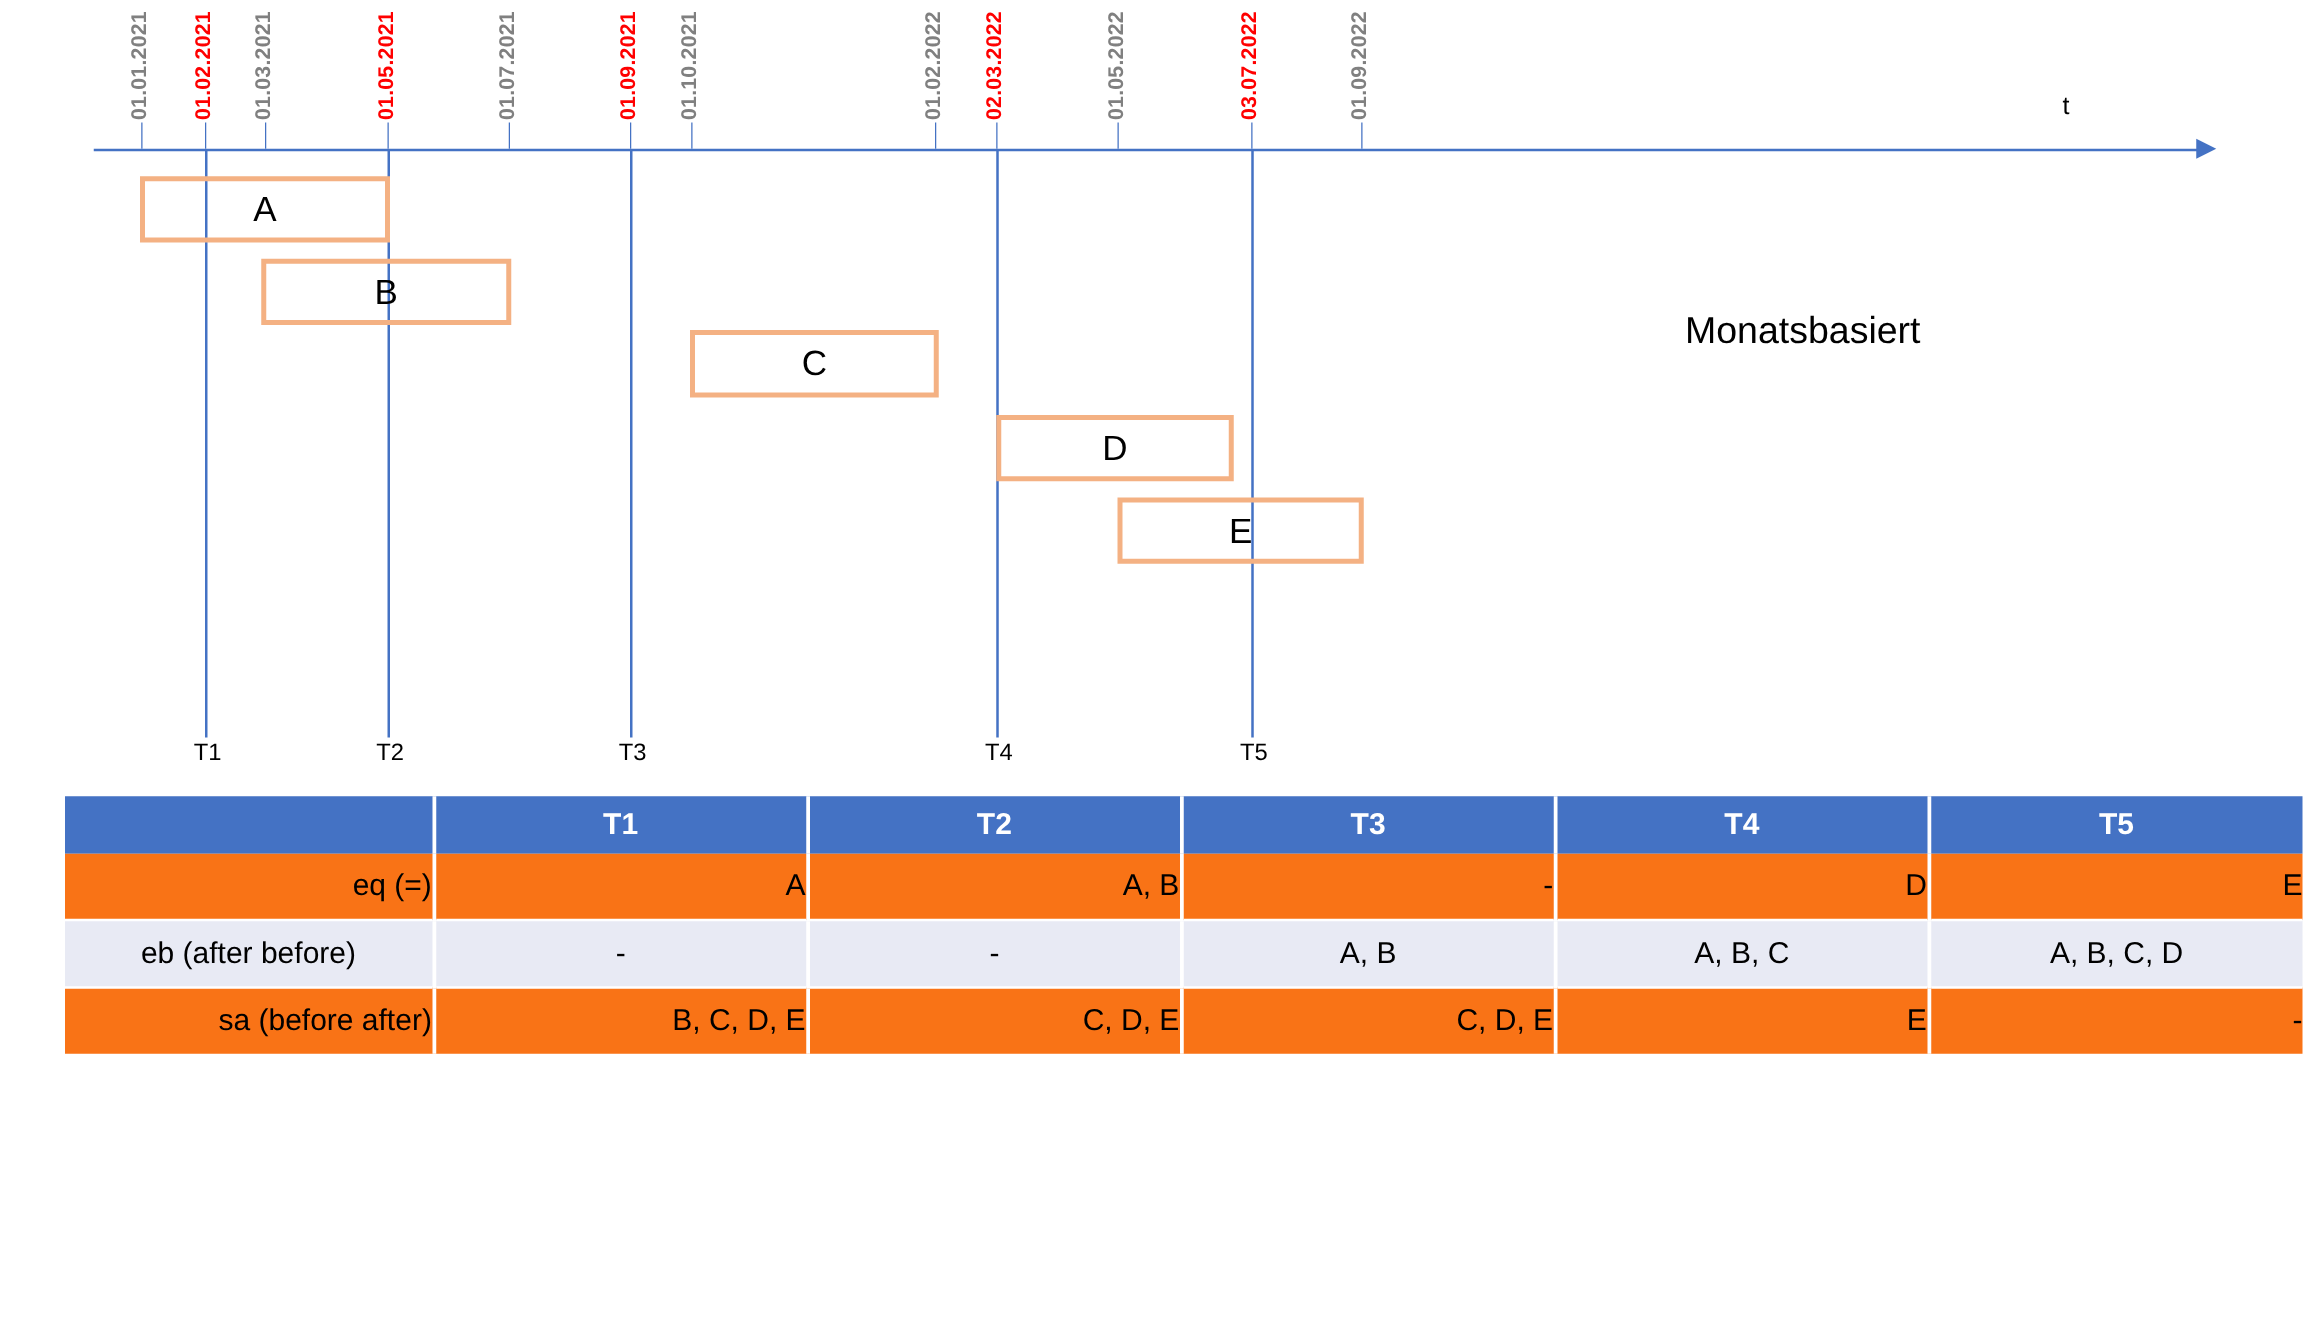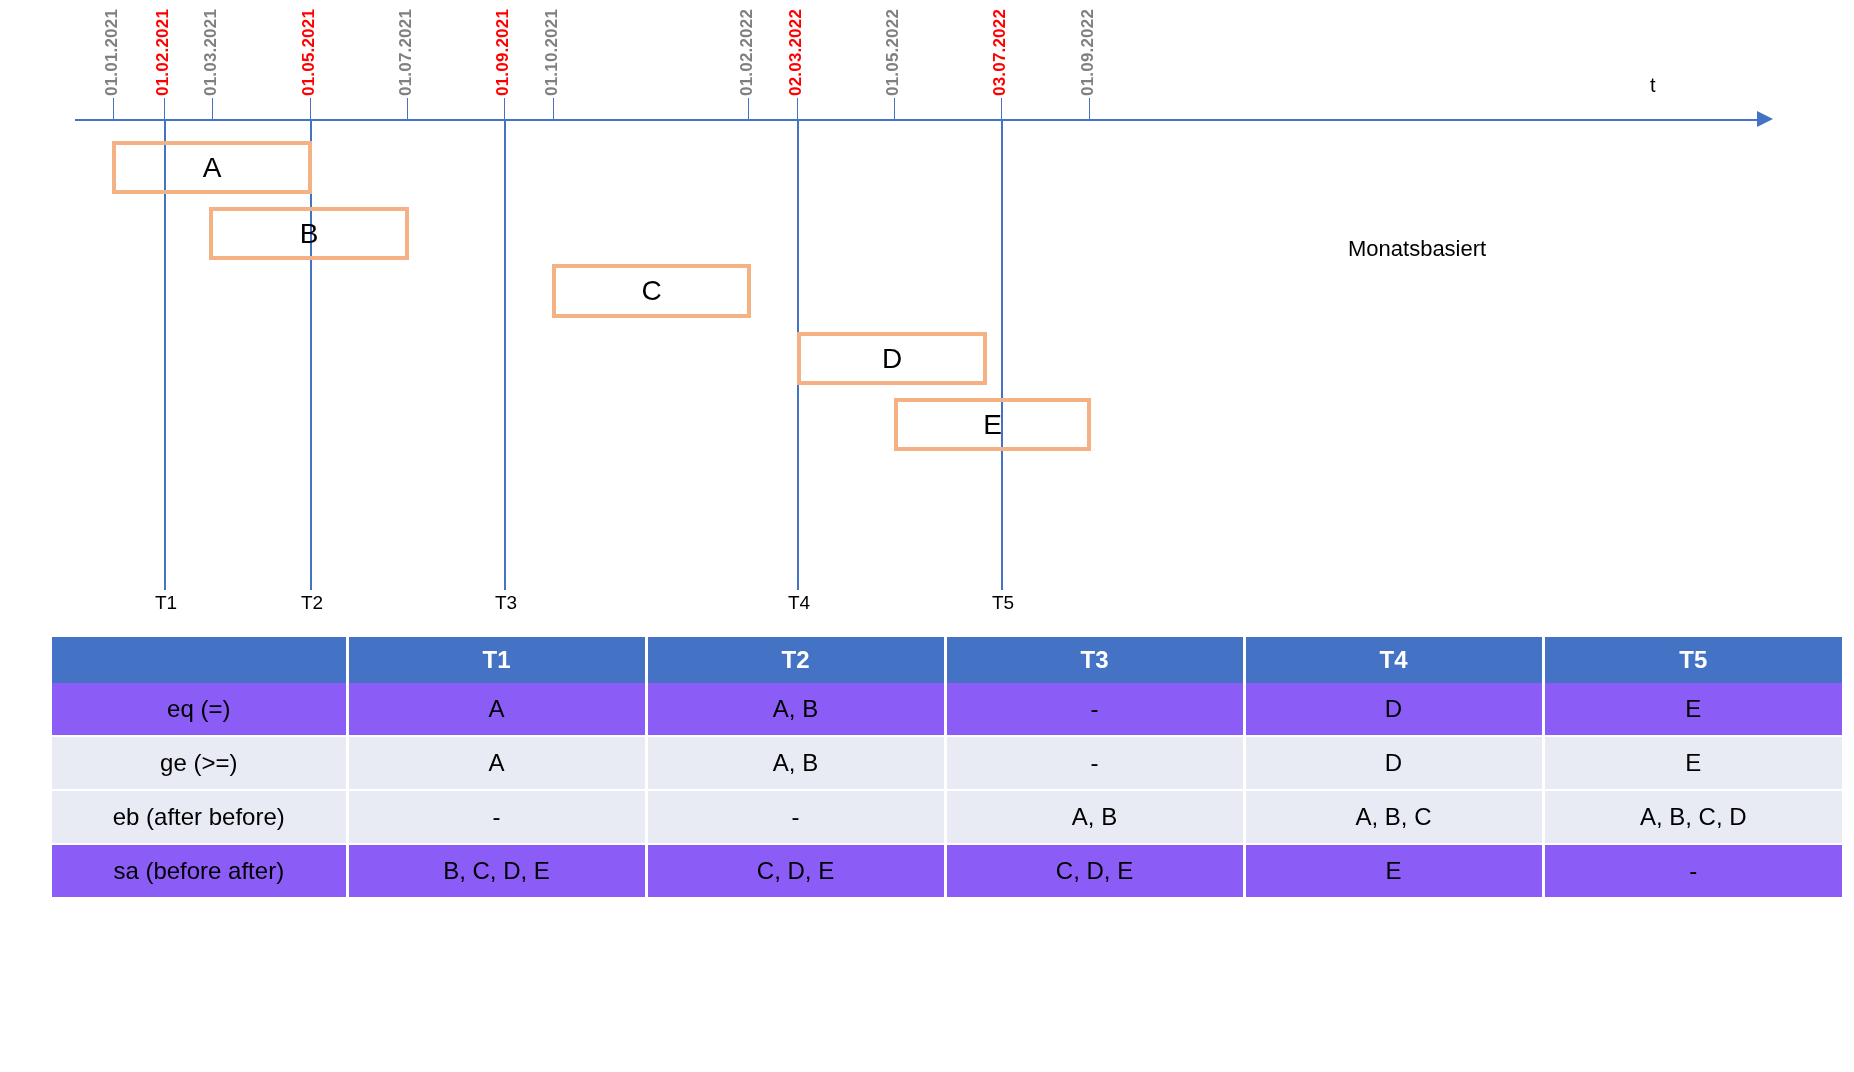"Monatsbasiert" .note { font-size: 22px -> 30px; top: 236px -> 248px }
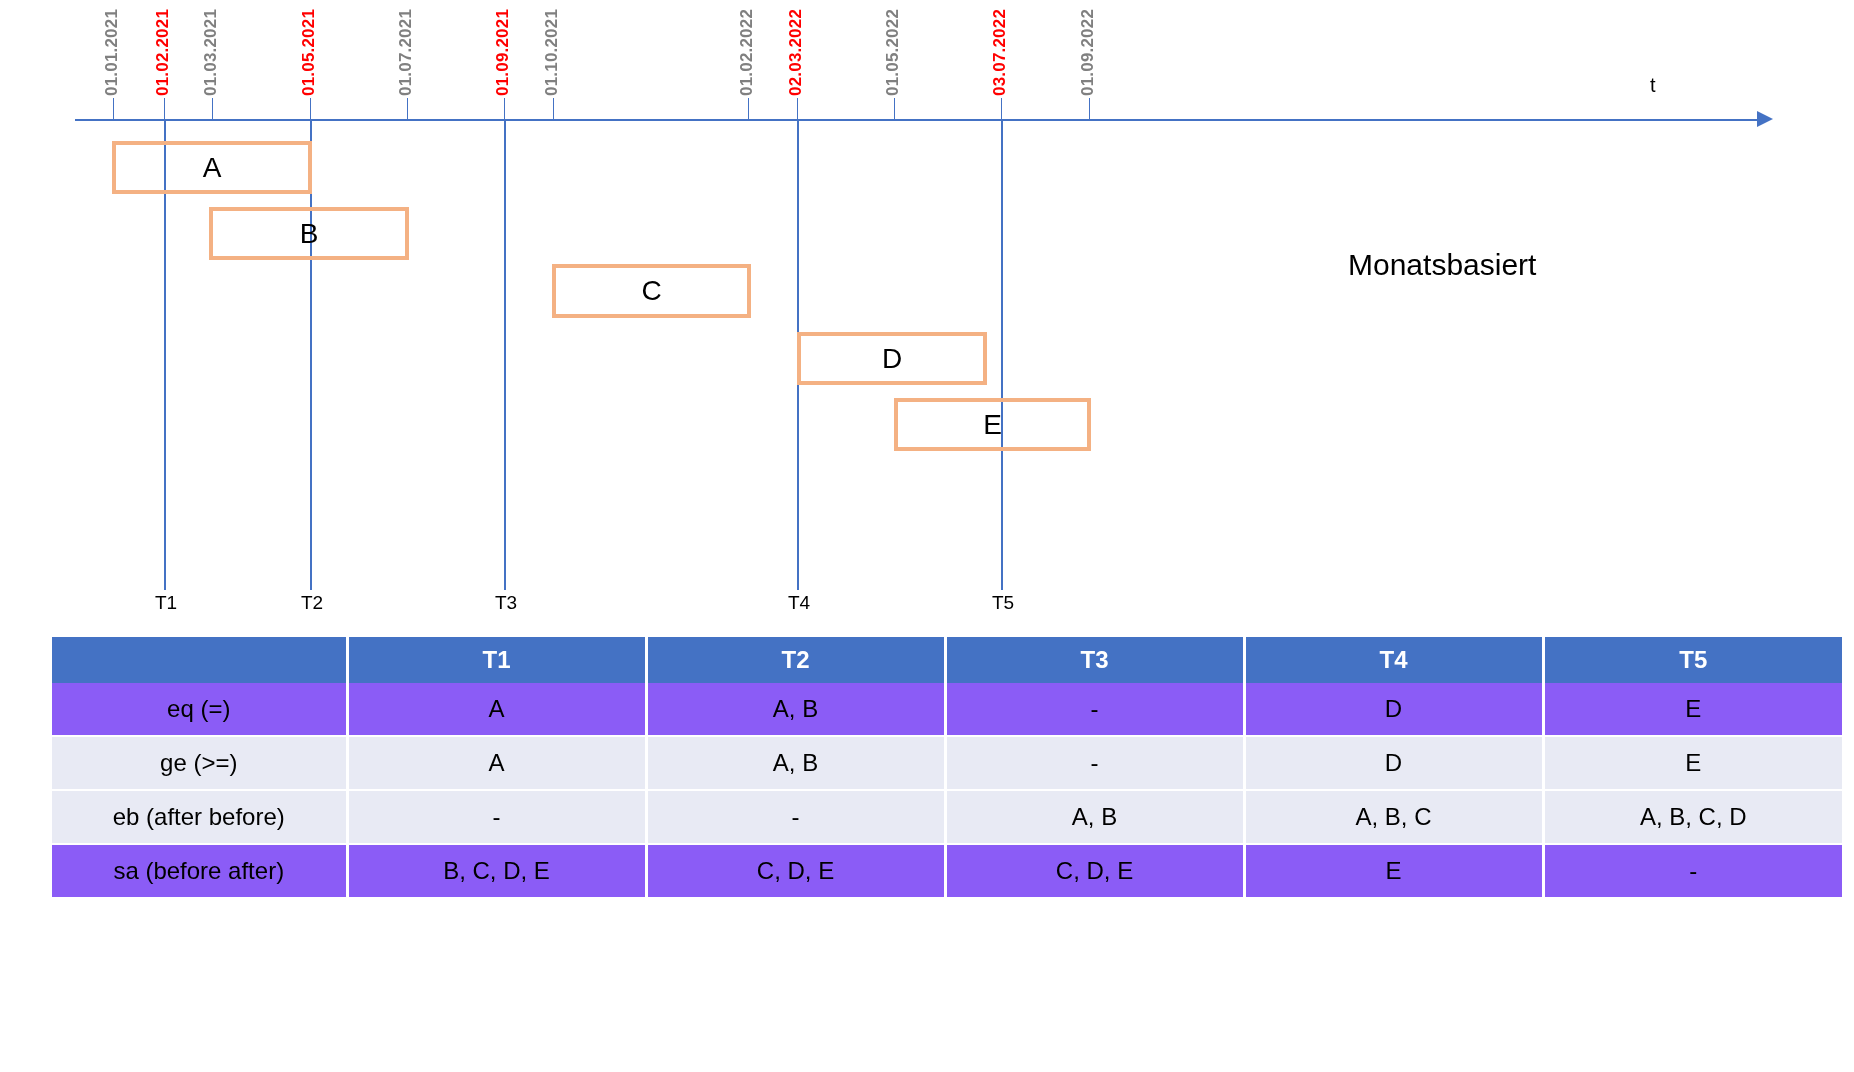"eq (=)" #optable tbody tr.odd td { background: #8b5cf6 -> #f97316; text-align: none -> right }
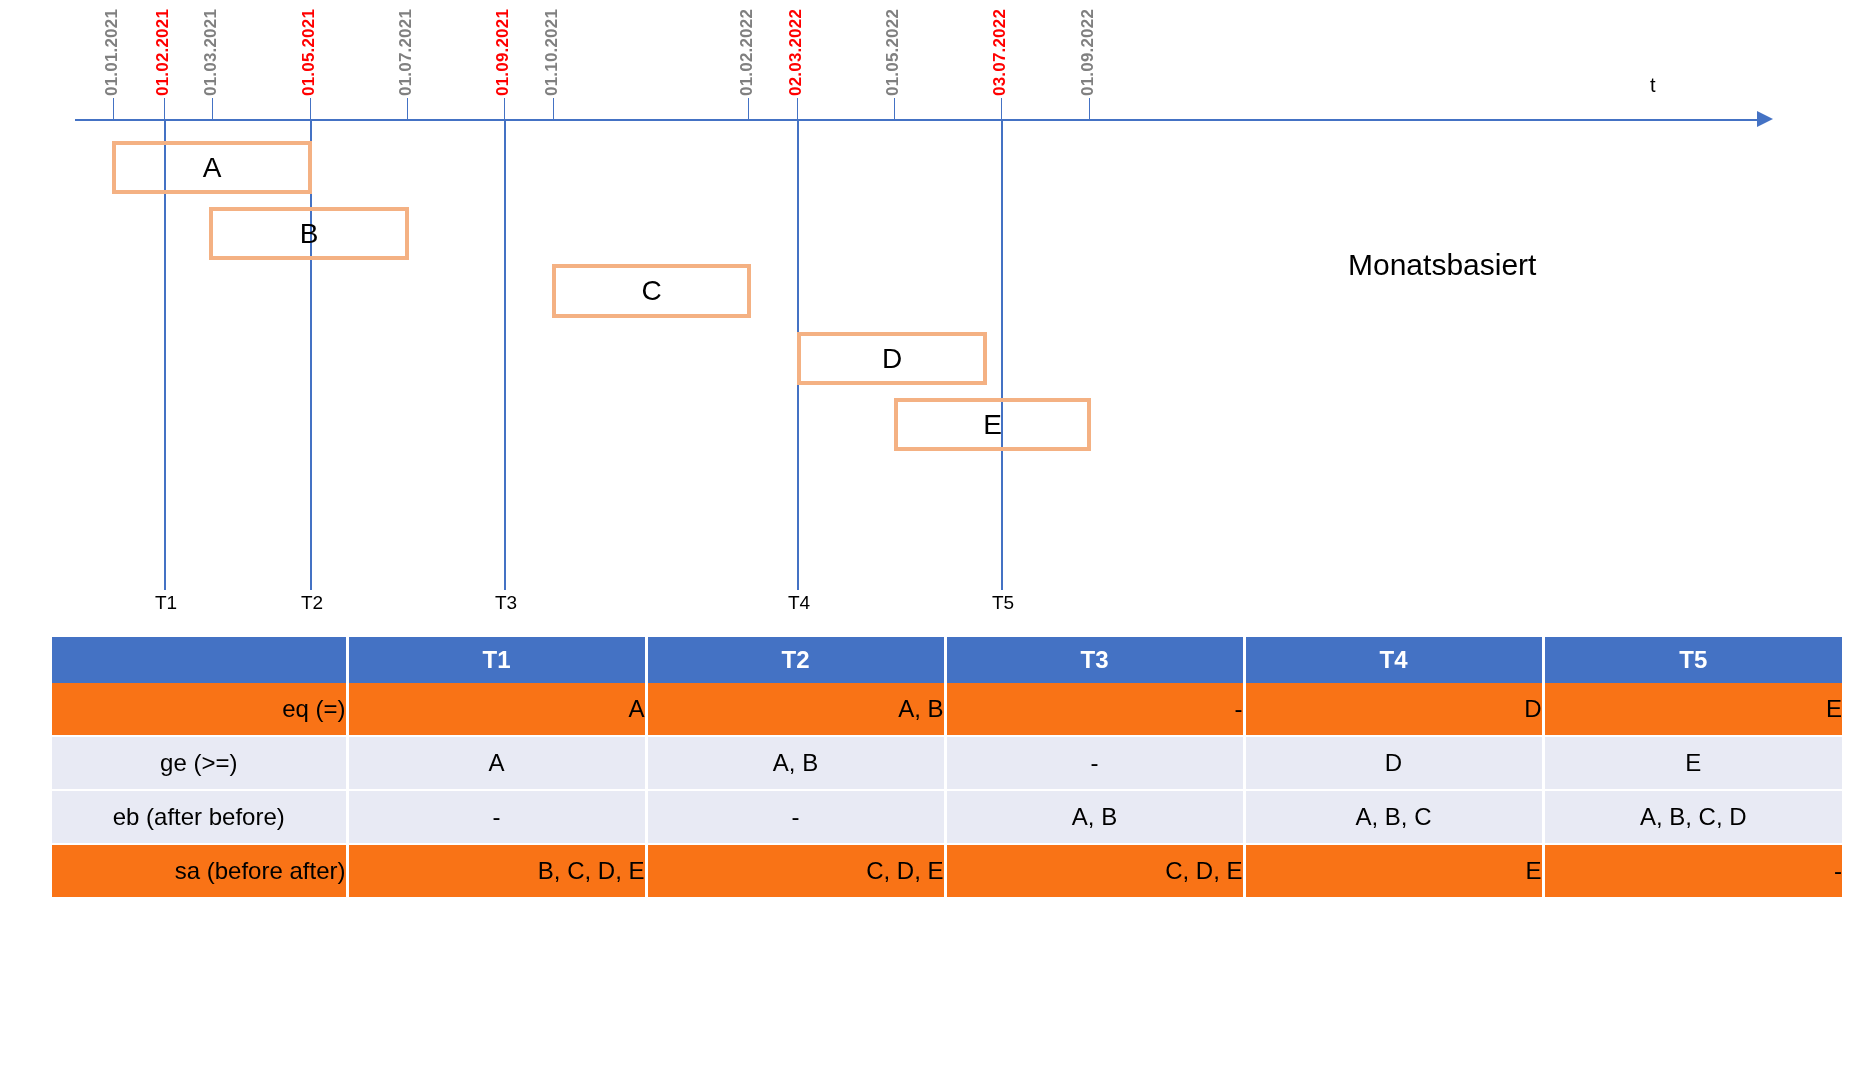"ge (>=)" tr.even { html: <tr> <td>ge (&gt;=)</td> <td>A</td> <td>A, B</td> <td>-</td> <td>D</td> <td>E</td> </tr> -> none }
